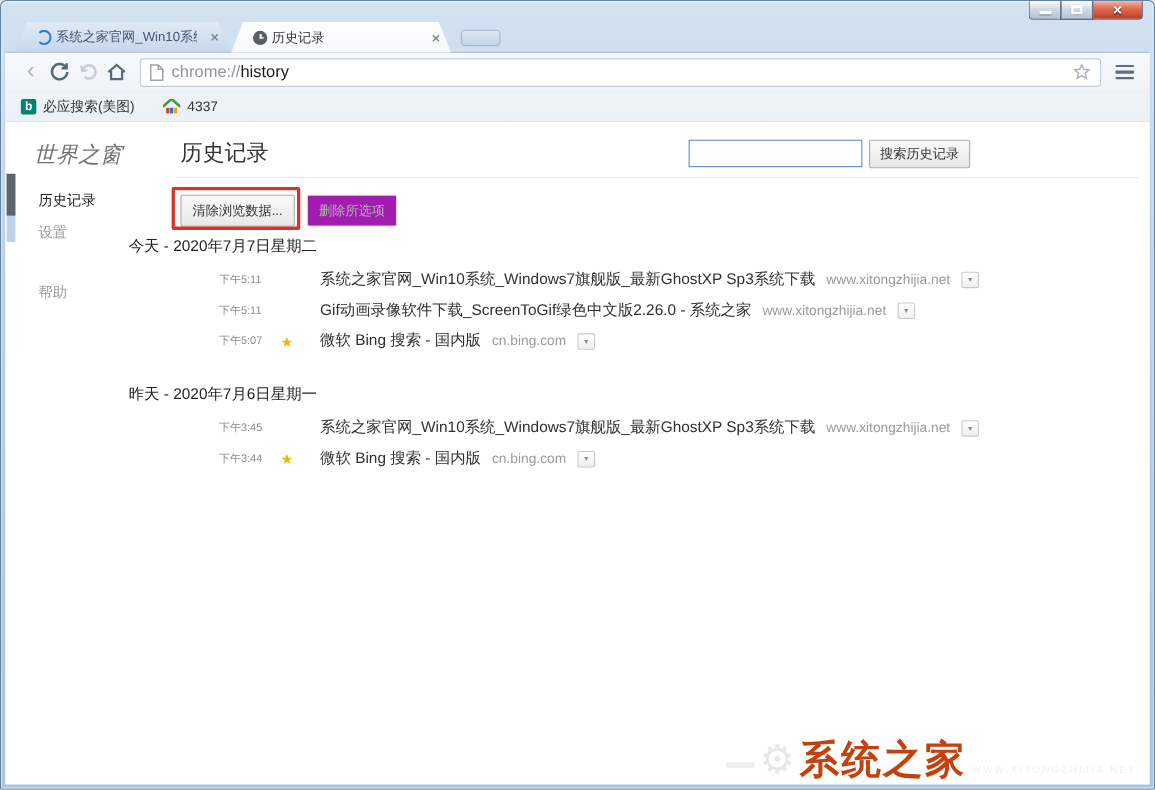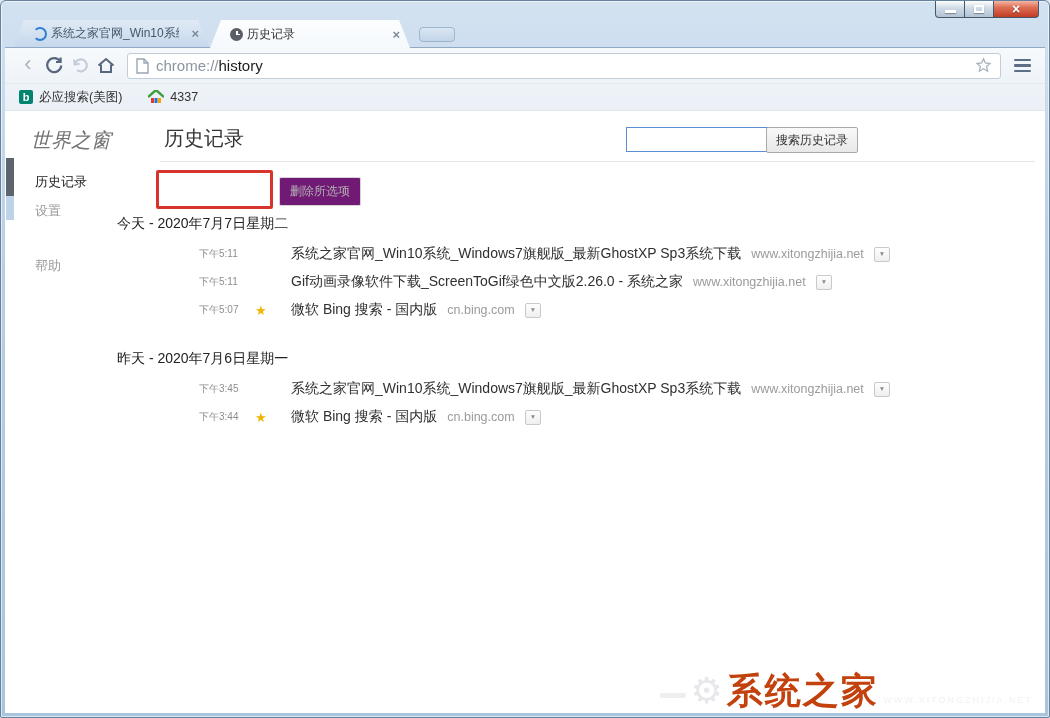"搜索历史记录" .btn-search { left: 761px -> 785px }
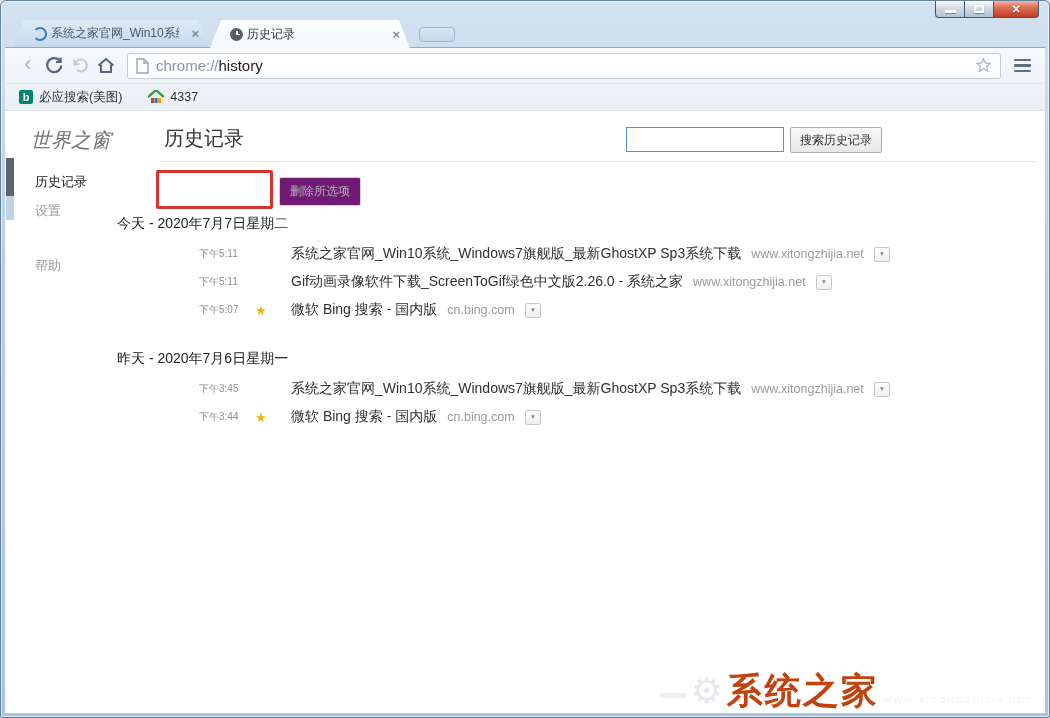"清除浏览数据..." button.btn { html: none -> <button>清除浏览数据...</button> }
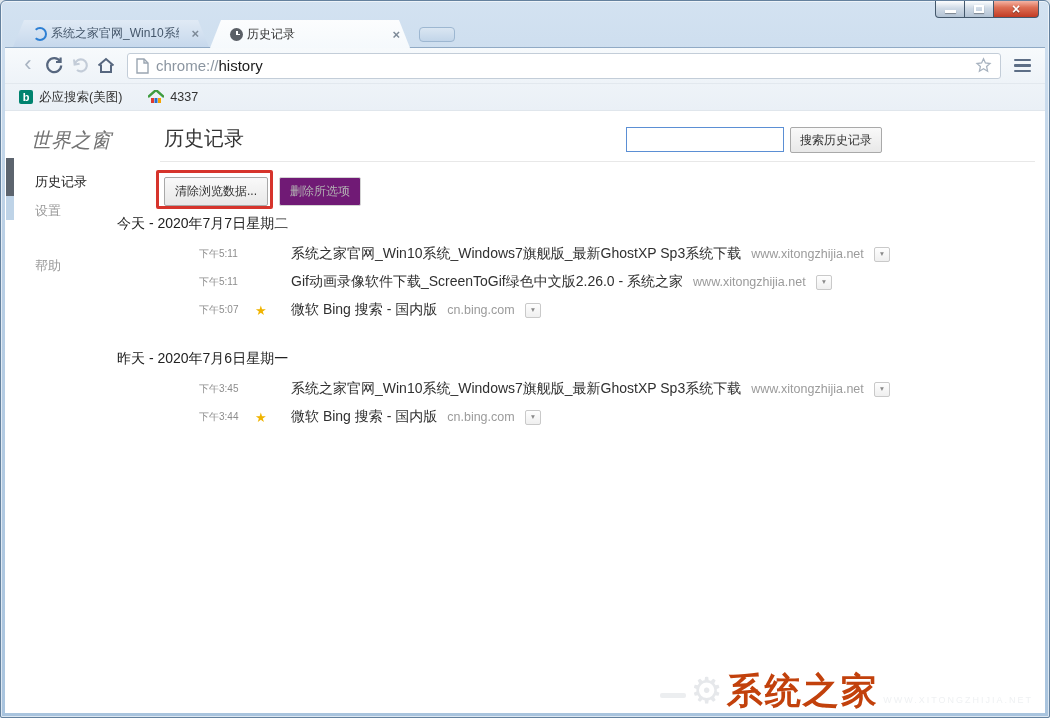"删除所选项" .btn-delete { background: #701a75 -> #a21caf }
